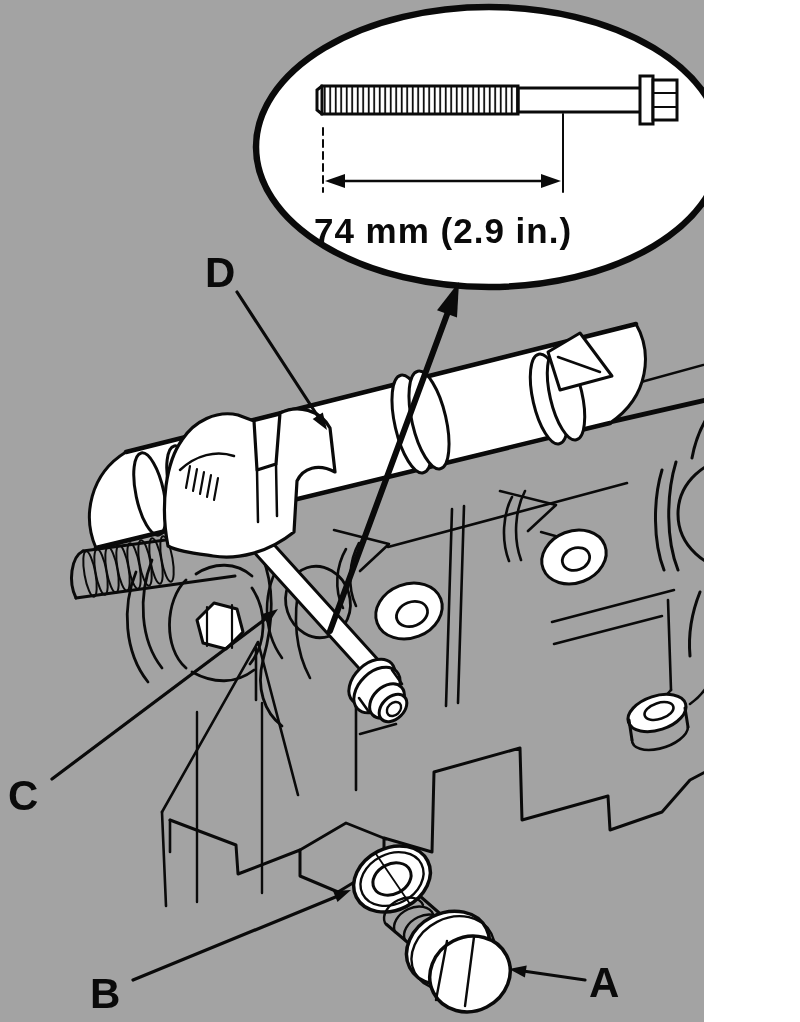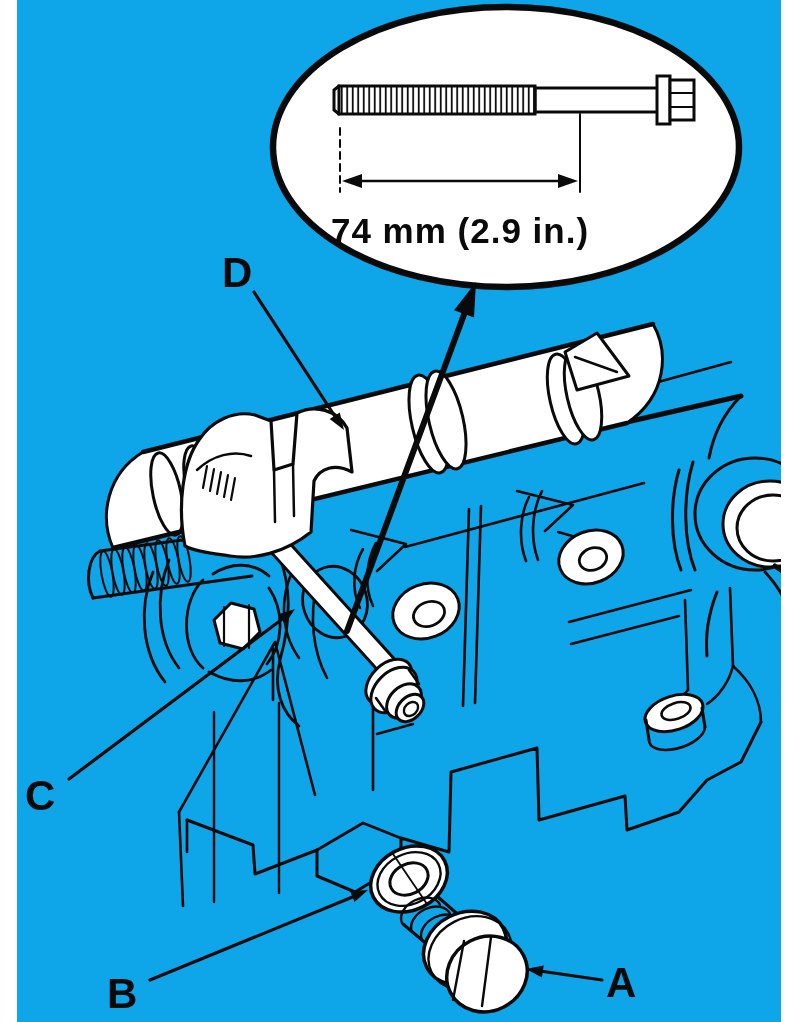"74 mm (2.9 in.)" #stage { background: #0ea5e9 -> #a3a3a3; margin-left: 17px -> none; width: 764px -> 704px }
